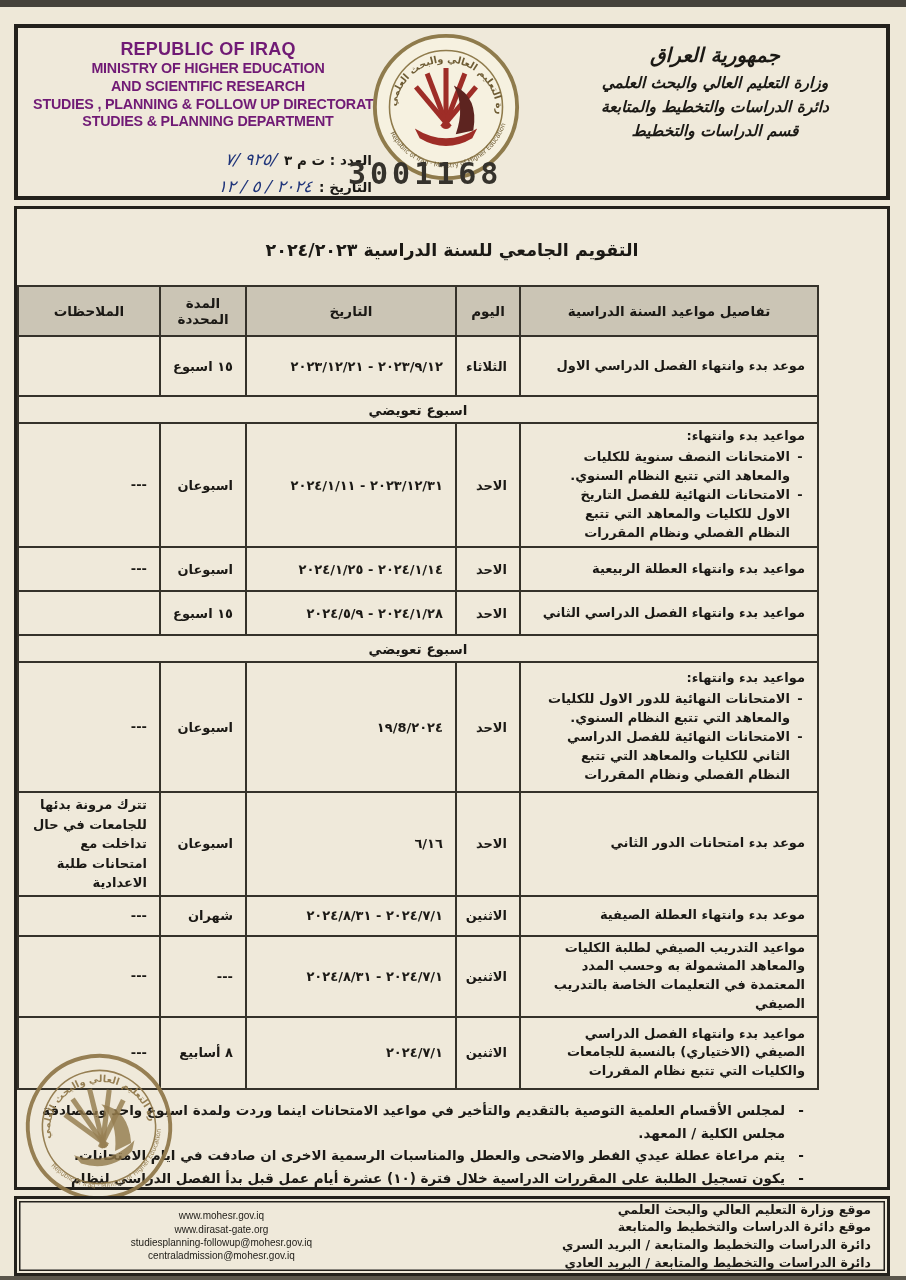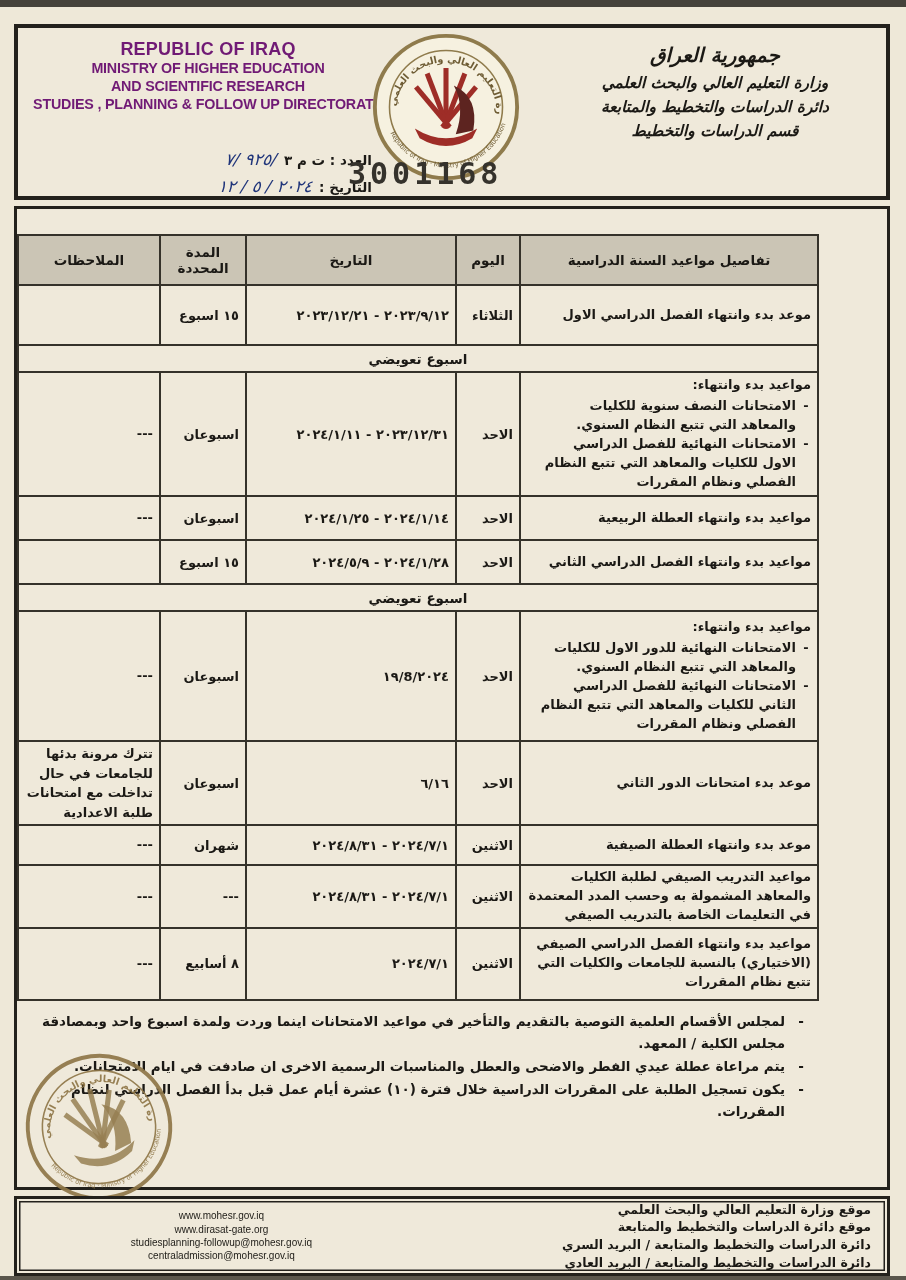"STUDIES & PLANNING DEPARTMENT" div.eng-l { html: none -> <div>STUDIES &amp; PLANNING DEPARTMENT</div> }
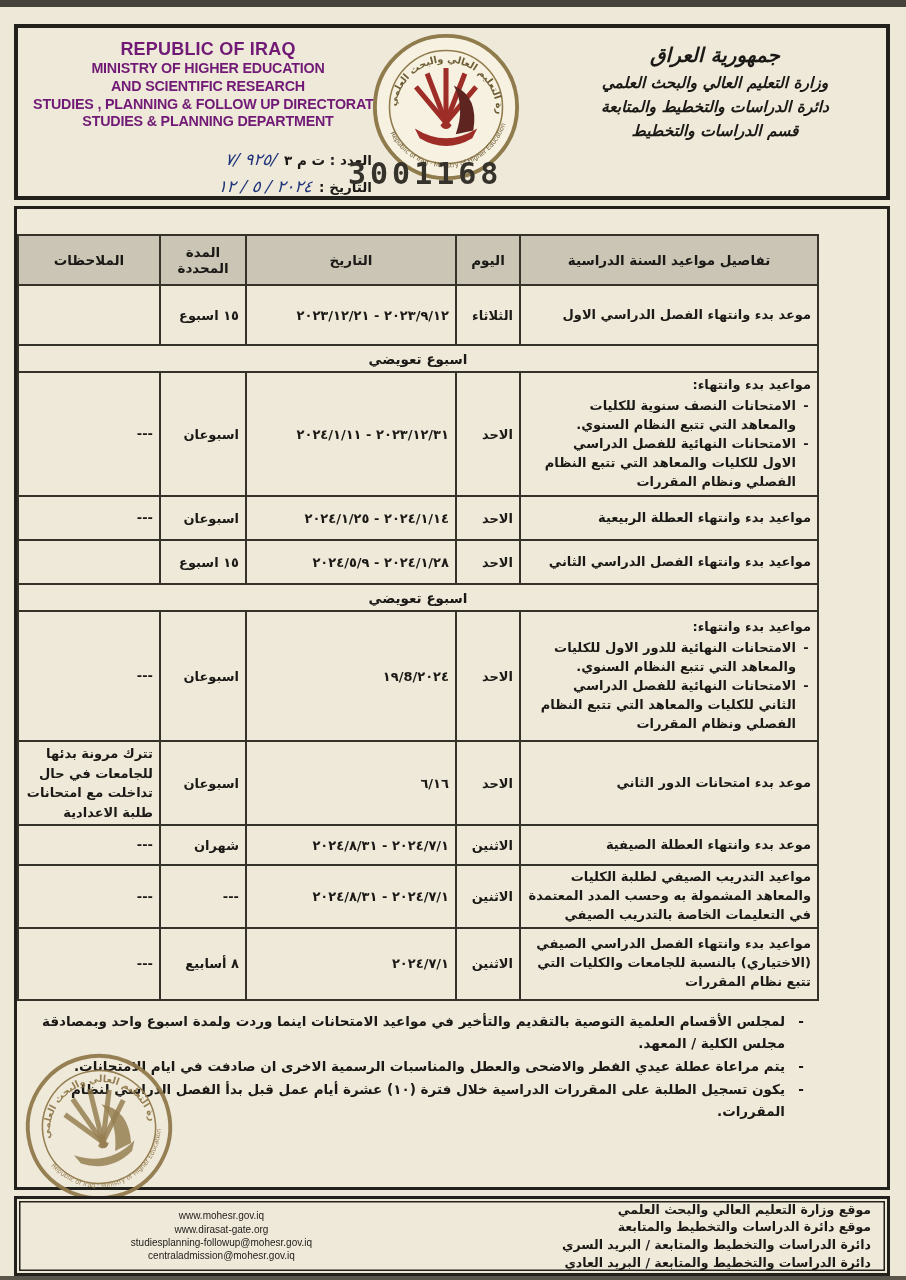"التقويم الجامعي للسنة الدراسية ٢٠٢٤/٢٠٢٣" div.doc-title { html: none -> <div>التقويم الجامعي للسنة الدراسية ٢٠٢٤/٢٠٢٣</div> }
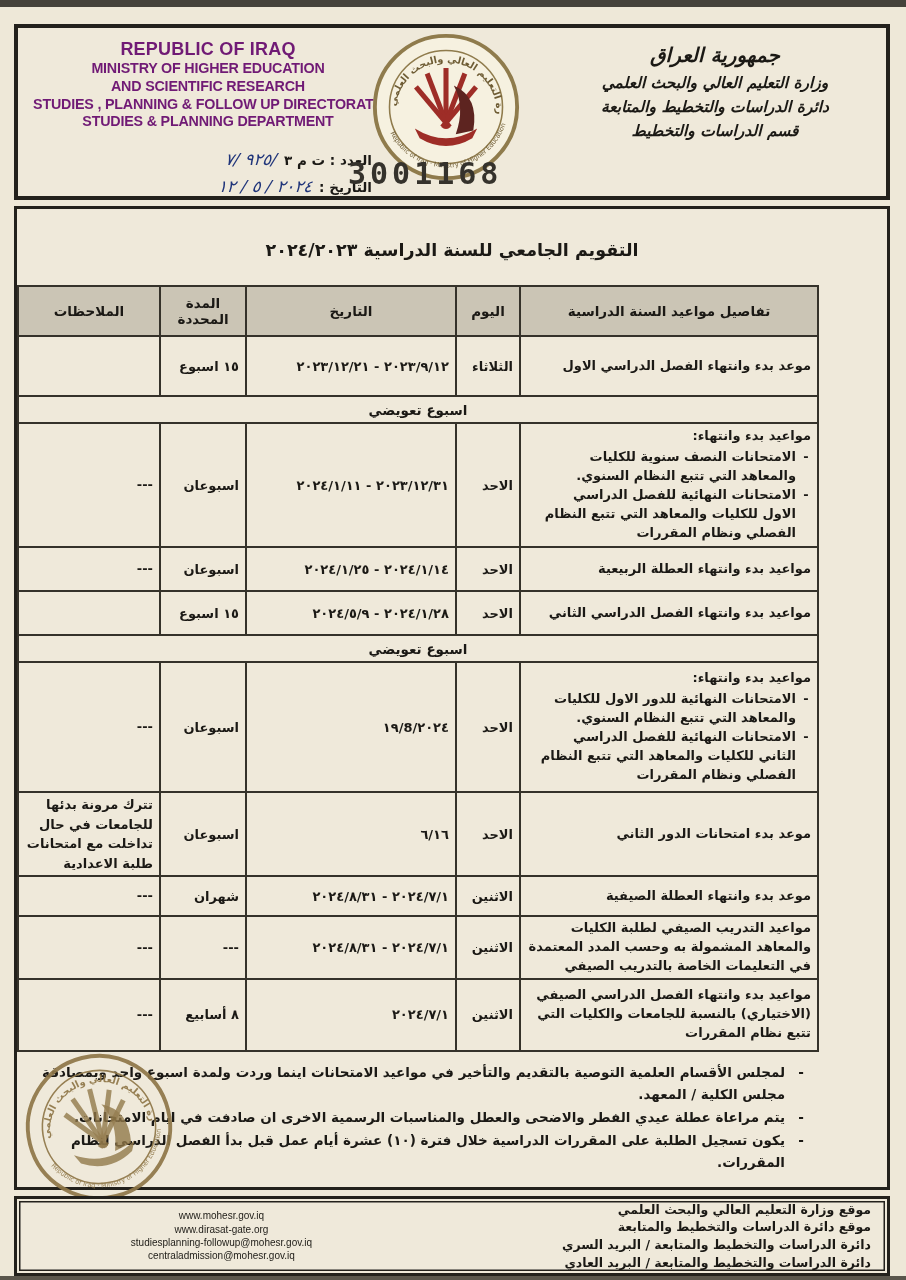"الملاحظات" table.cal td, table.cal th { padding: 2px 6px -> 2px 12px }
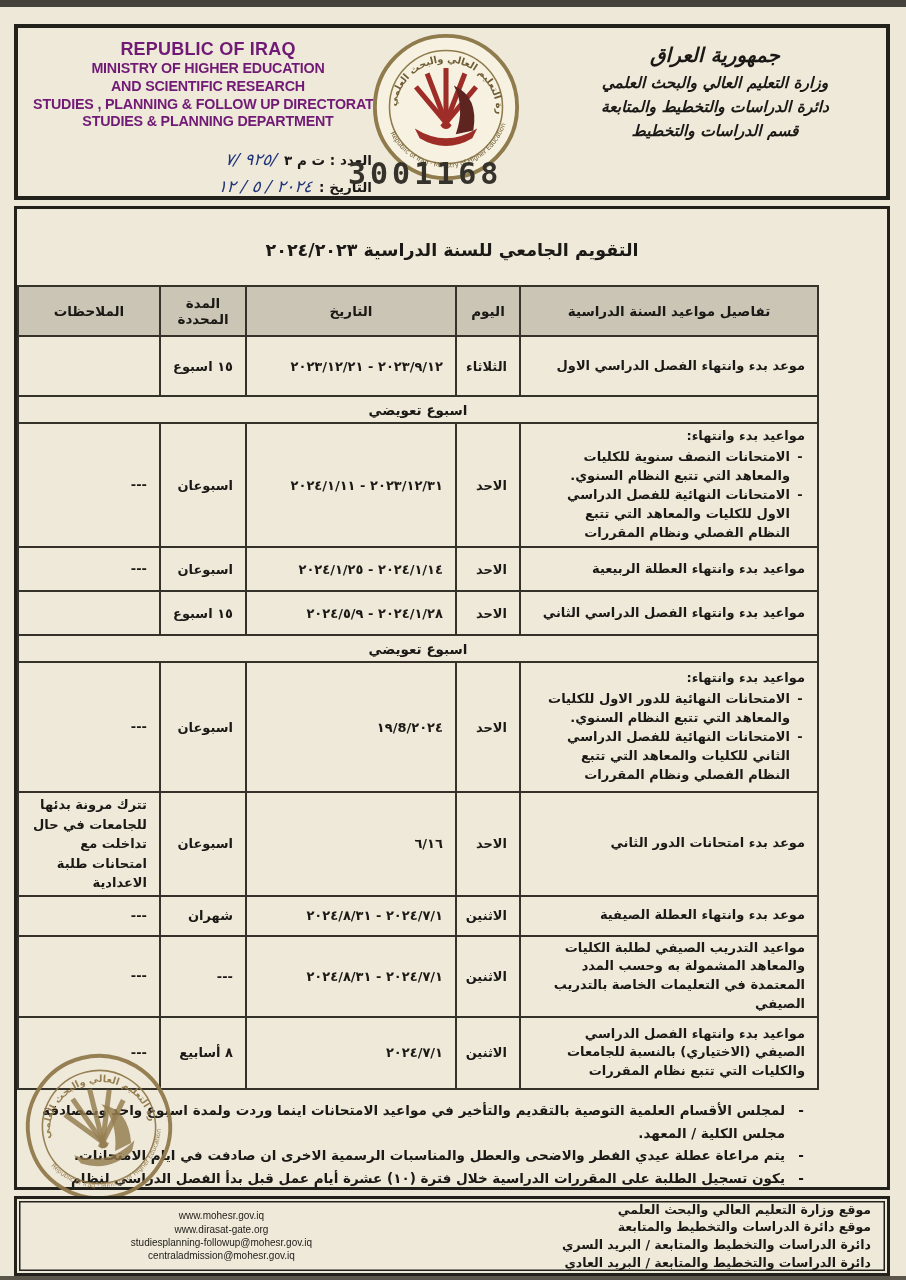"الامتحانات النهائية للفصل الدراسي الاول" span { text: الدراسي -> التاريخ }
